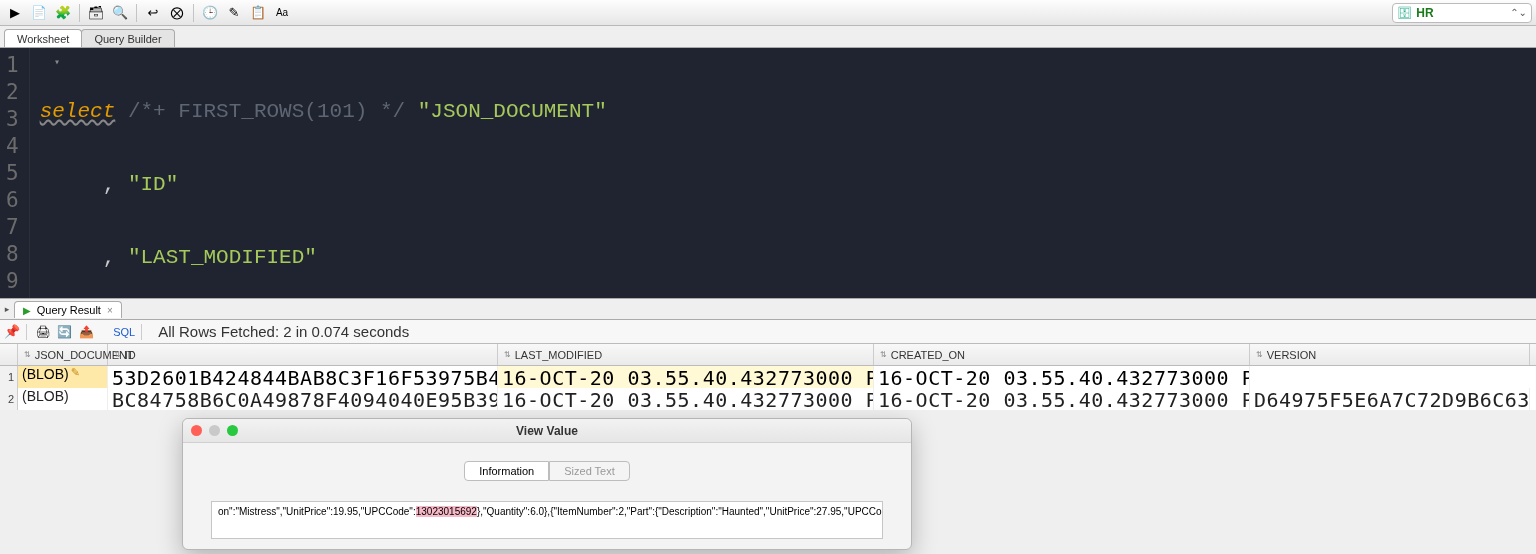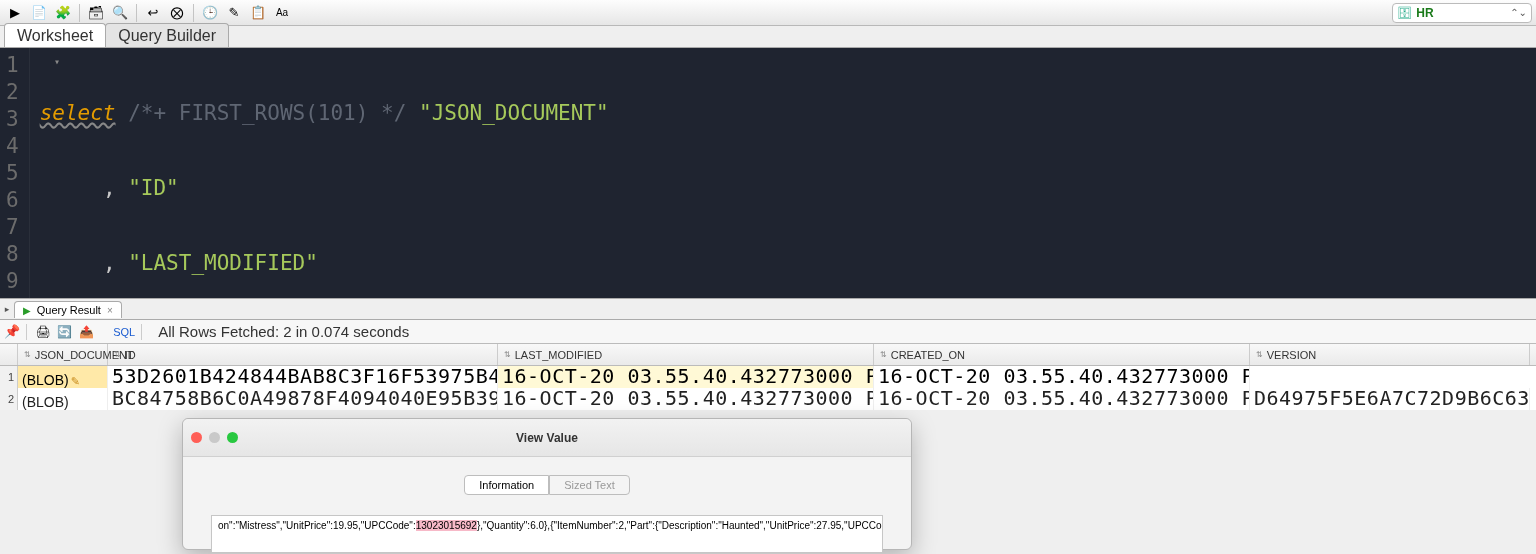"Worksheet" .ws-tab { font-size: 16px -> 11px }
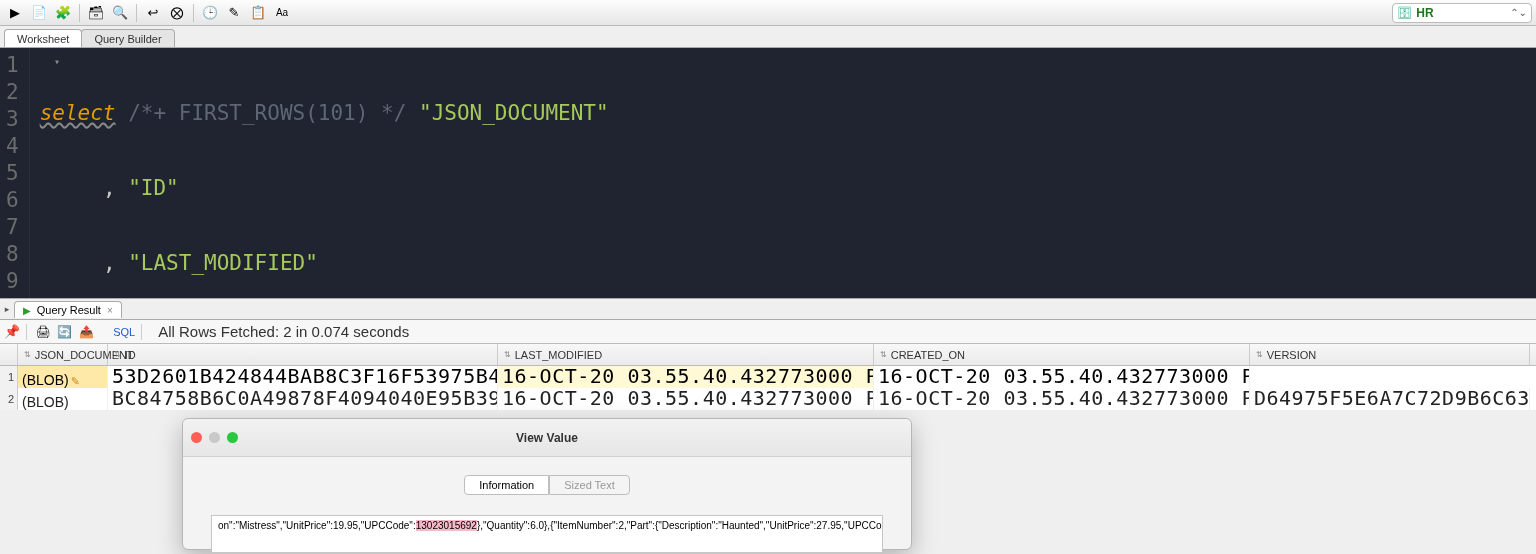"select /*+ FIRST_ROWS(101) */" .code { font-family: none -> Liberation Mono, monospace }
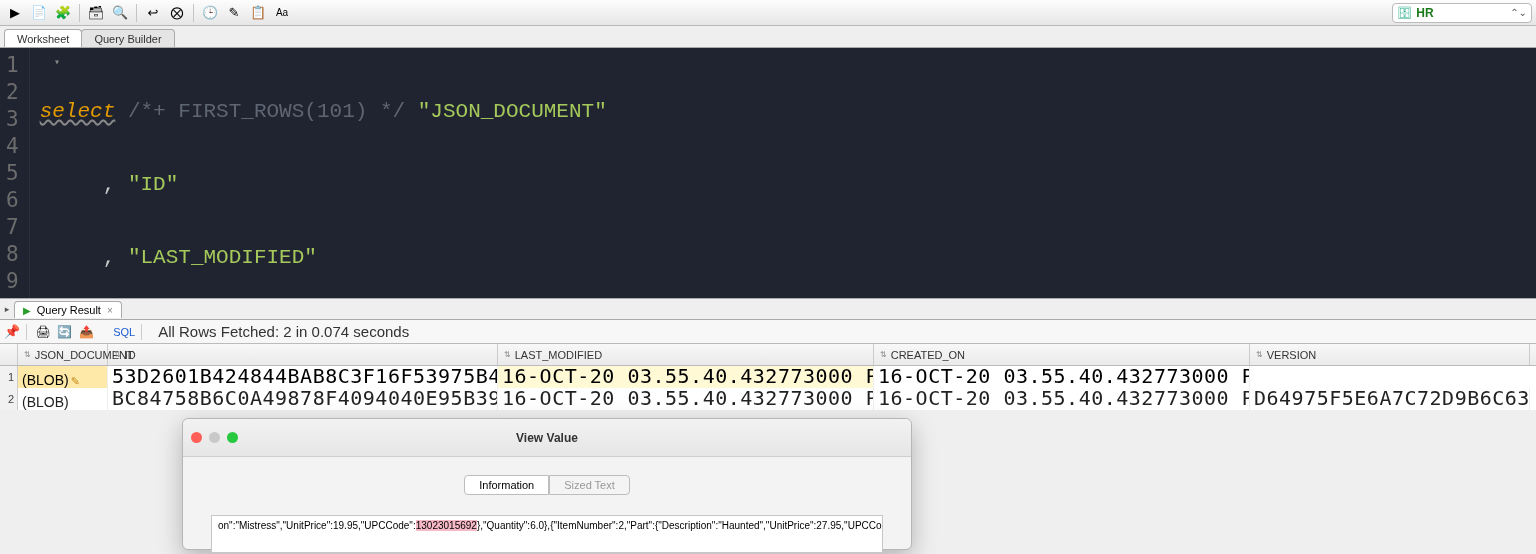"(BLOB)" .cell { align-items: flex-end -> flex-start }
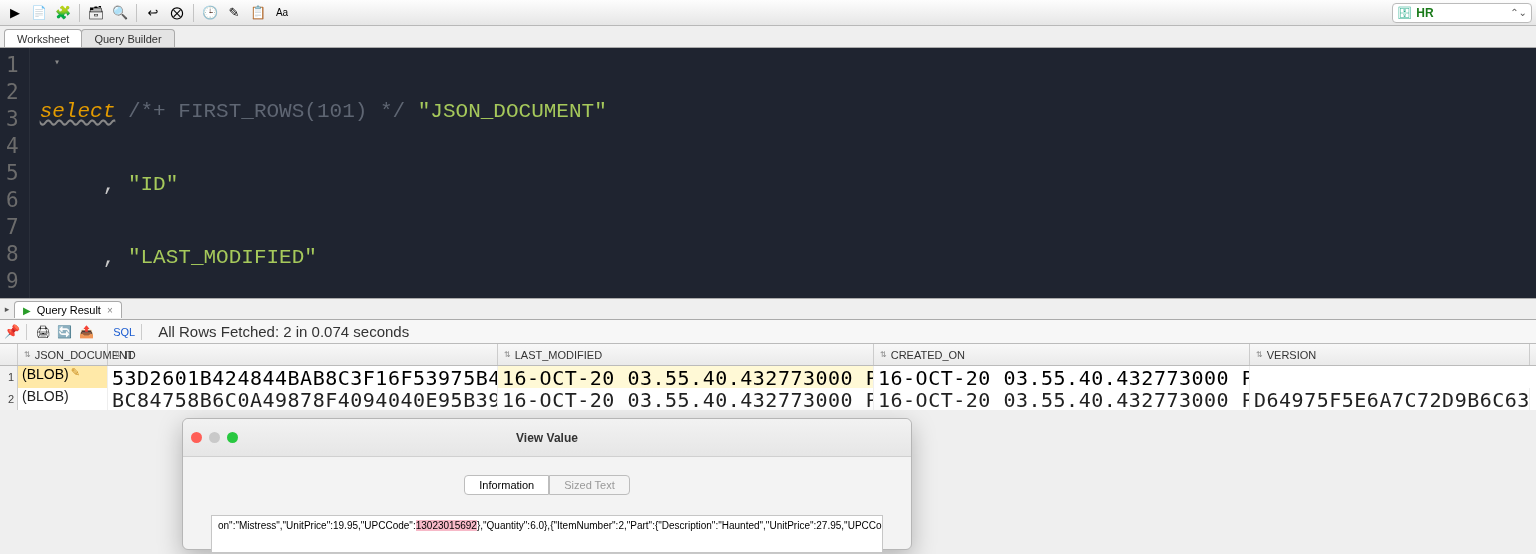"View Value" .dlg-titlebar { height: 38px -> 24px }
